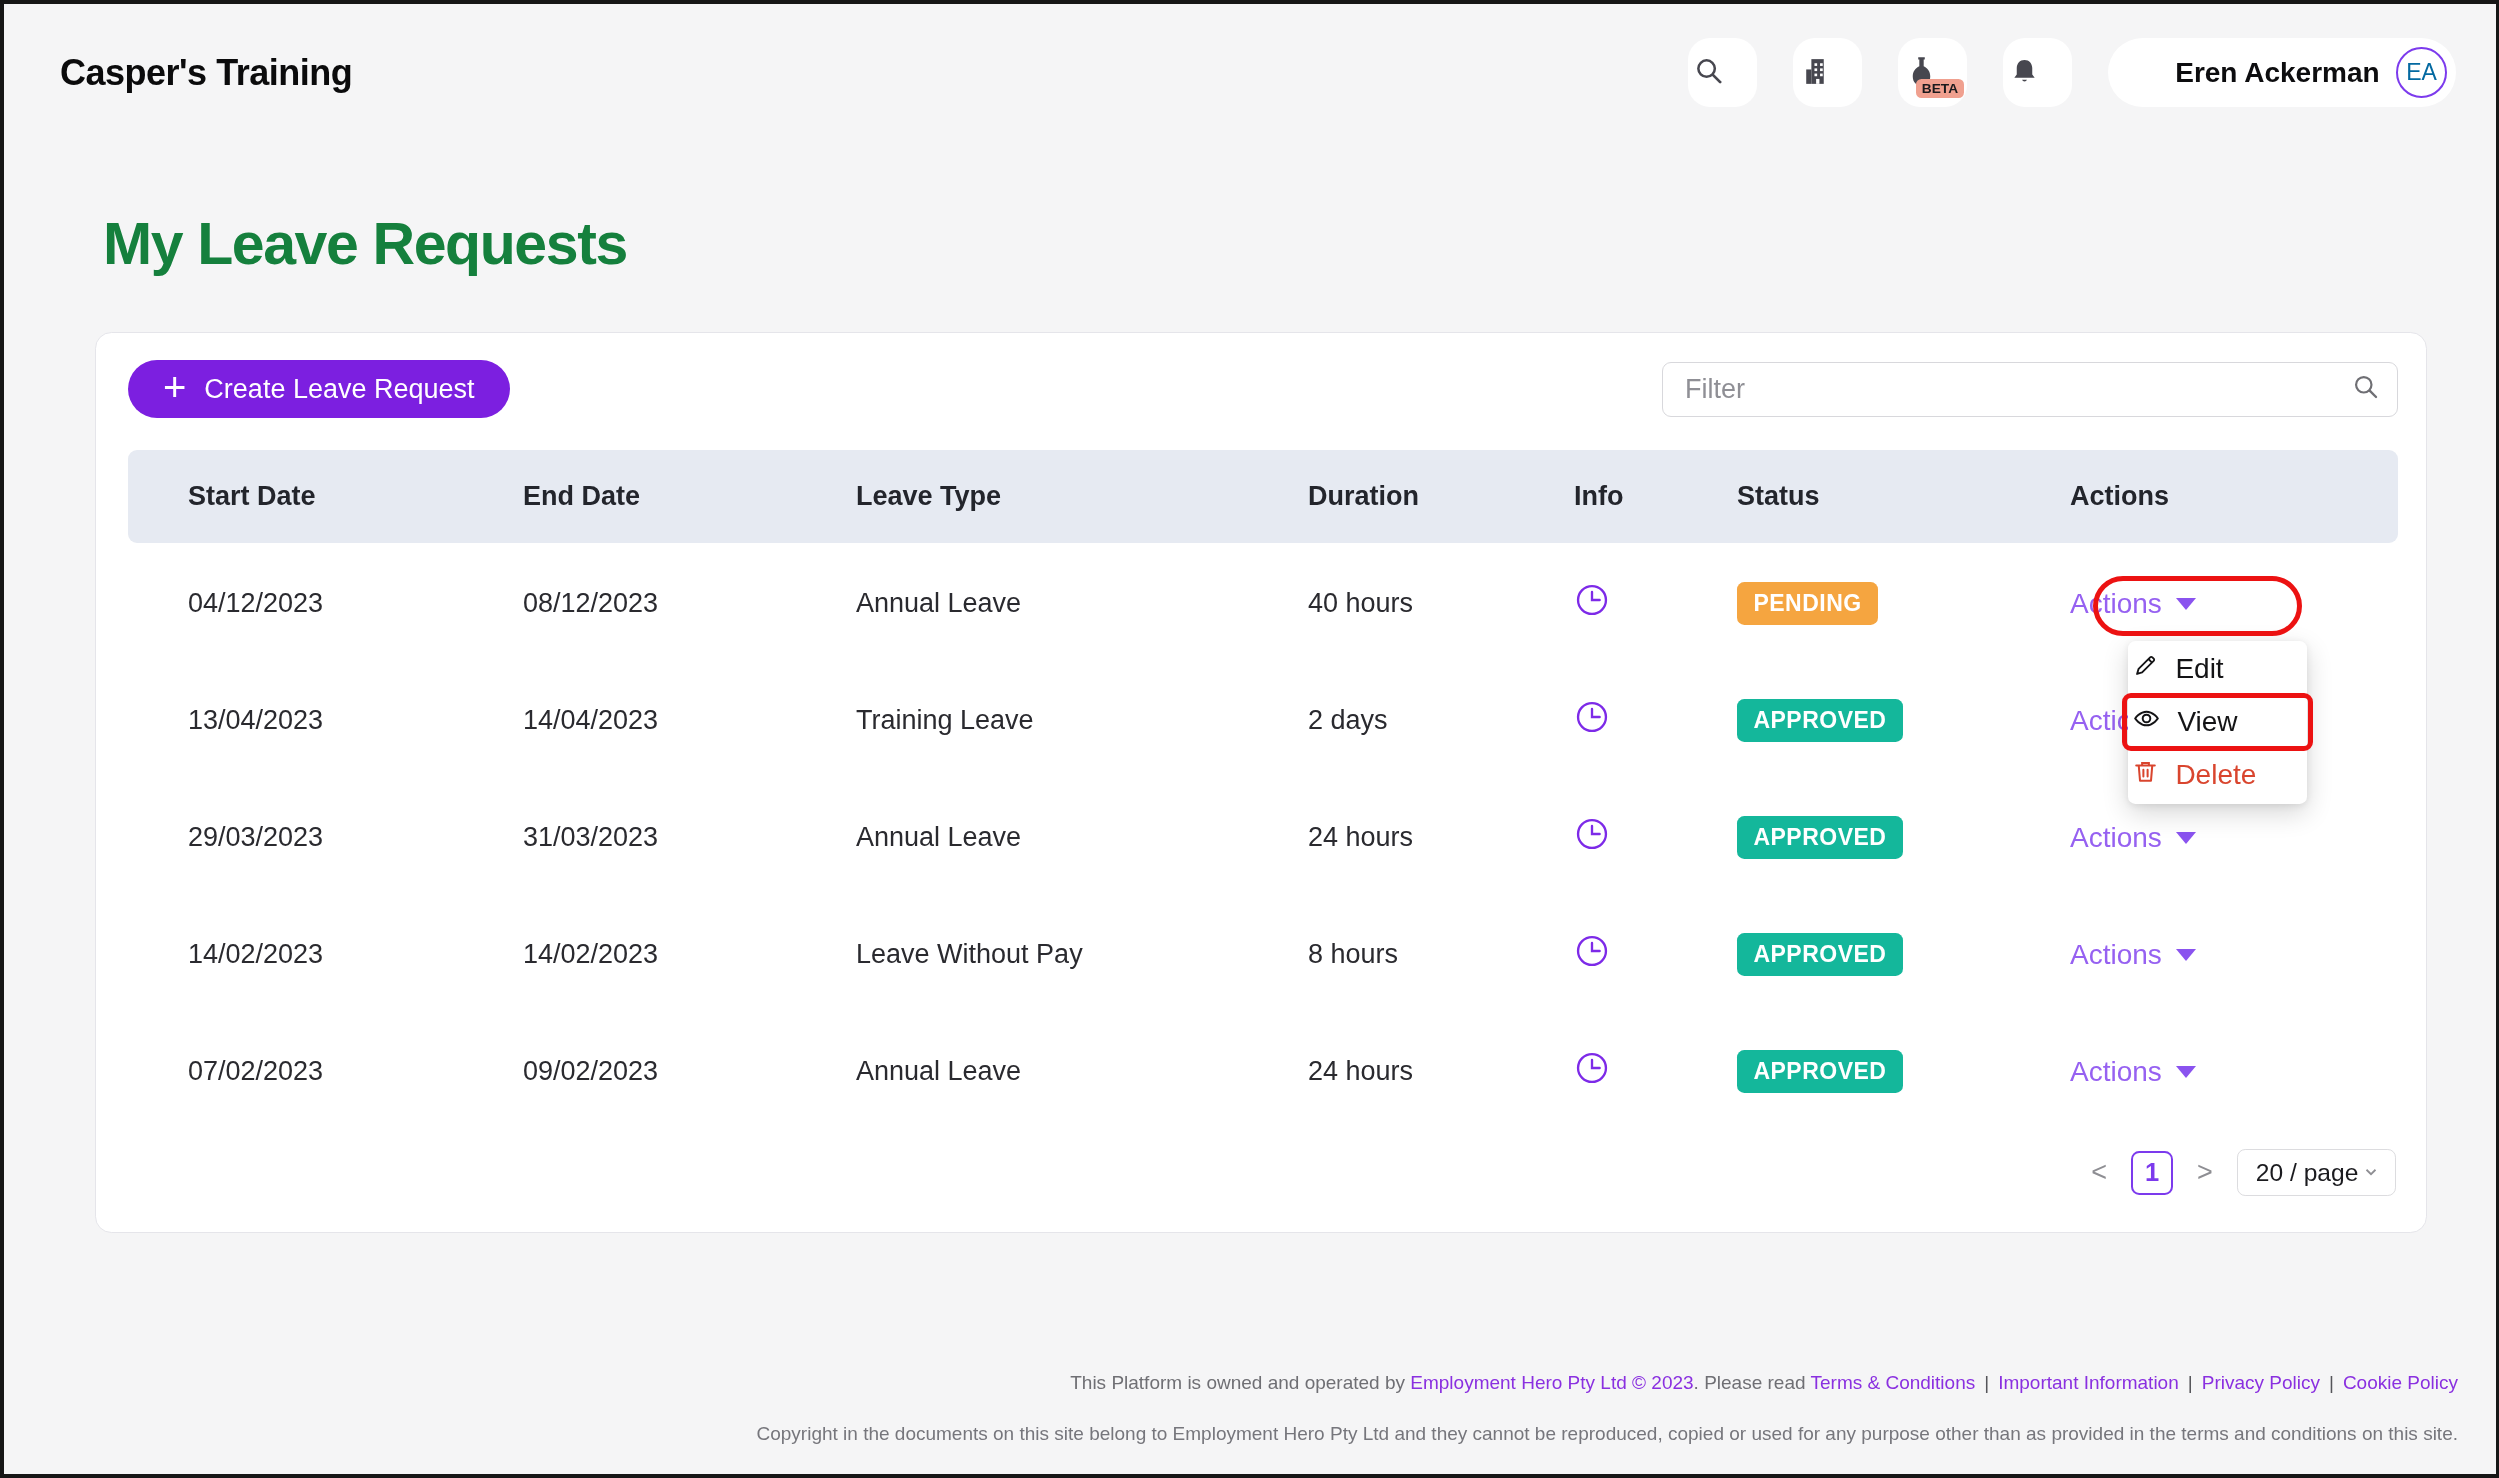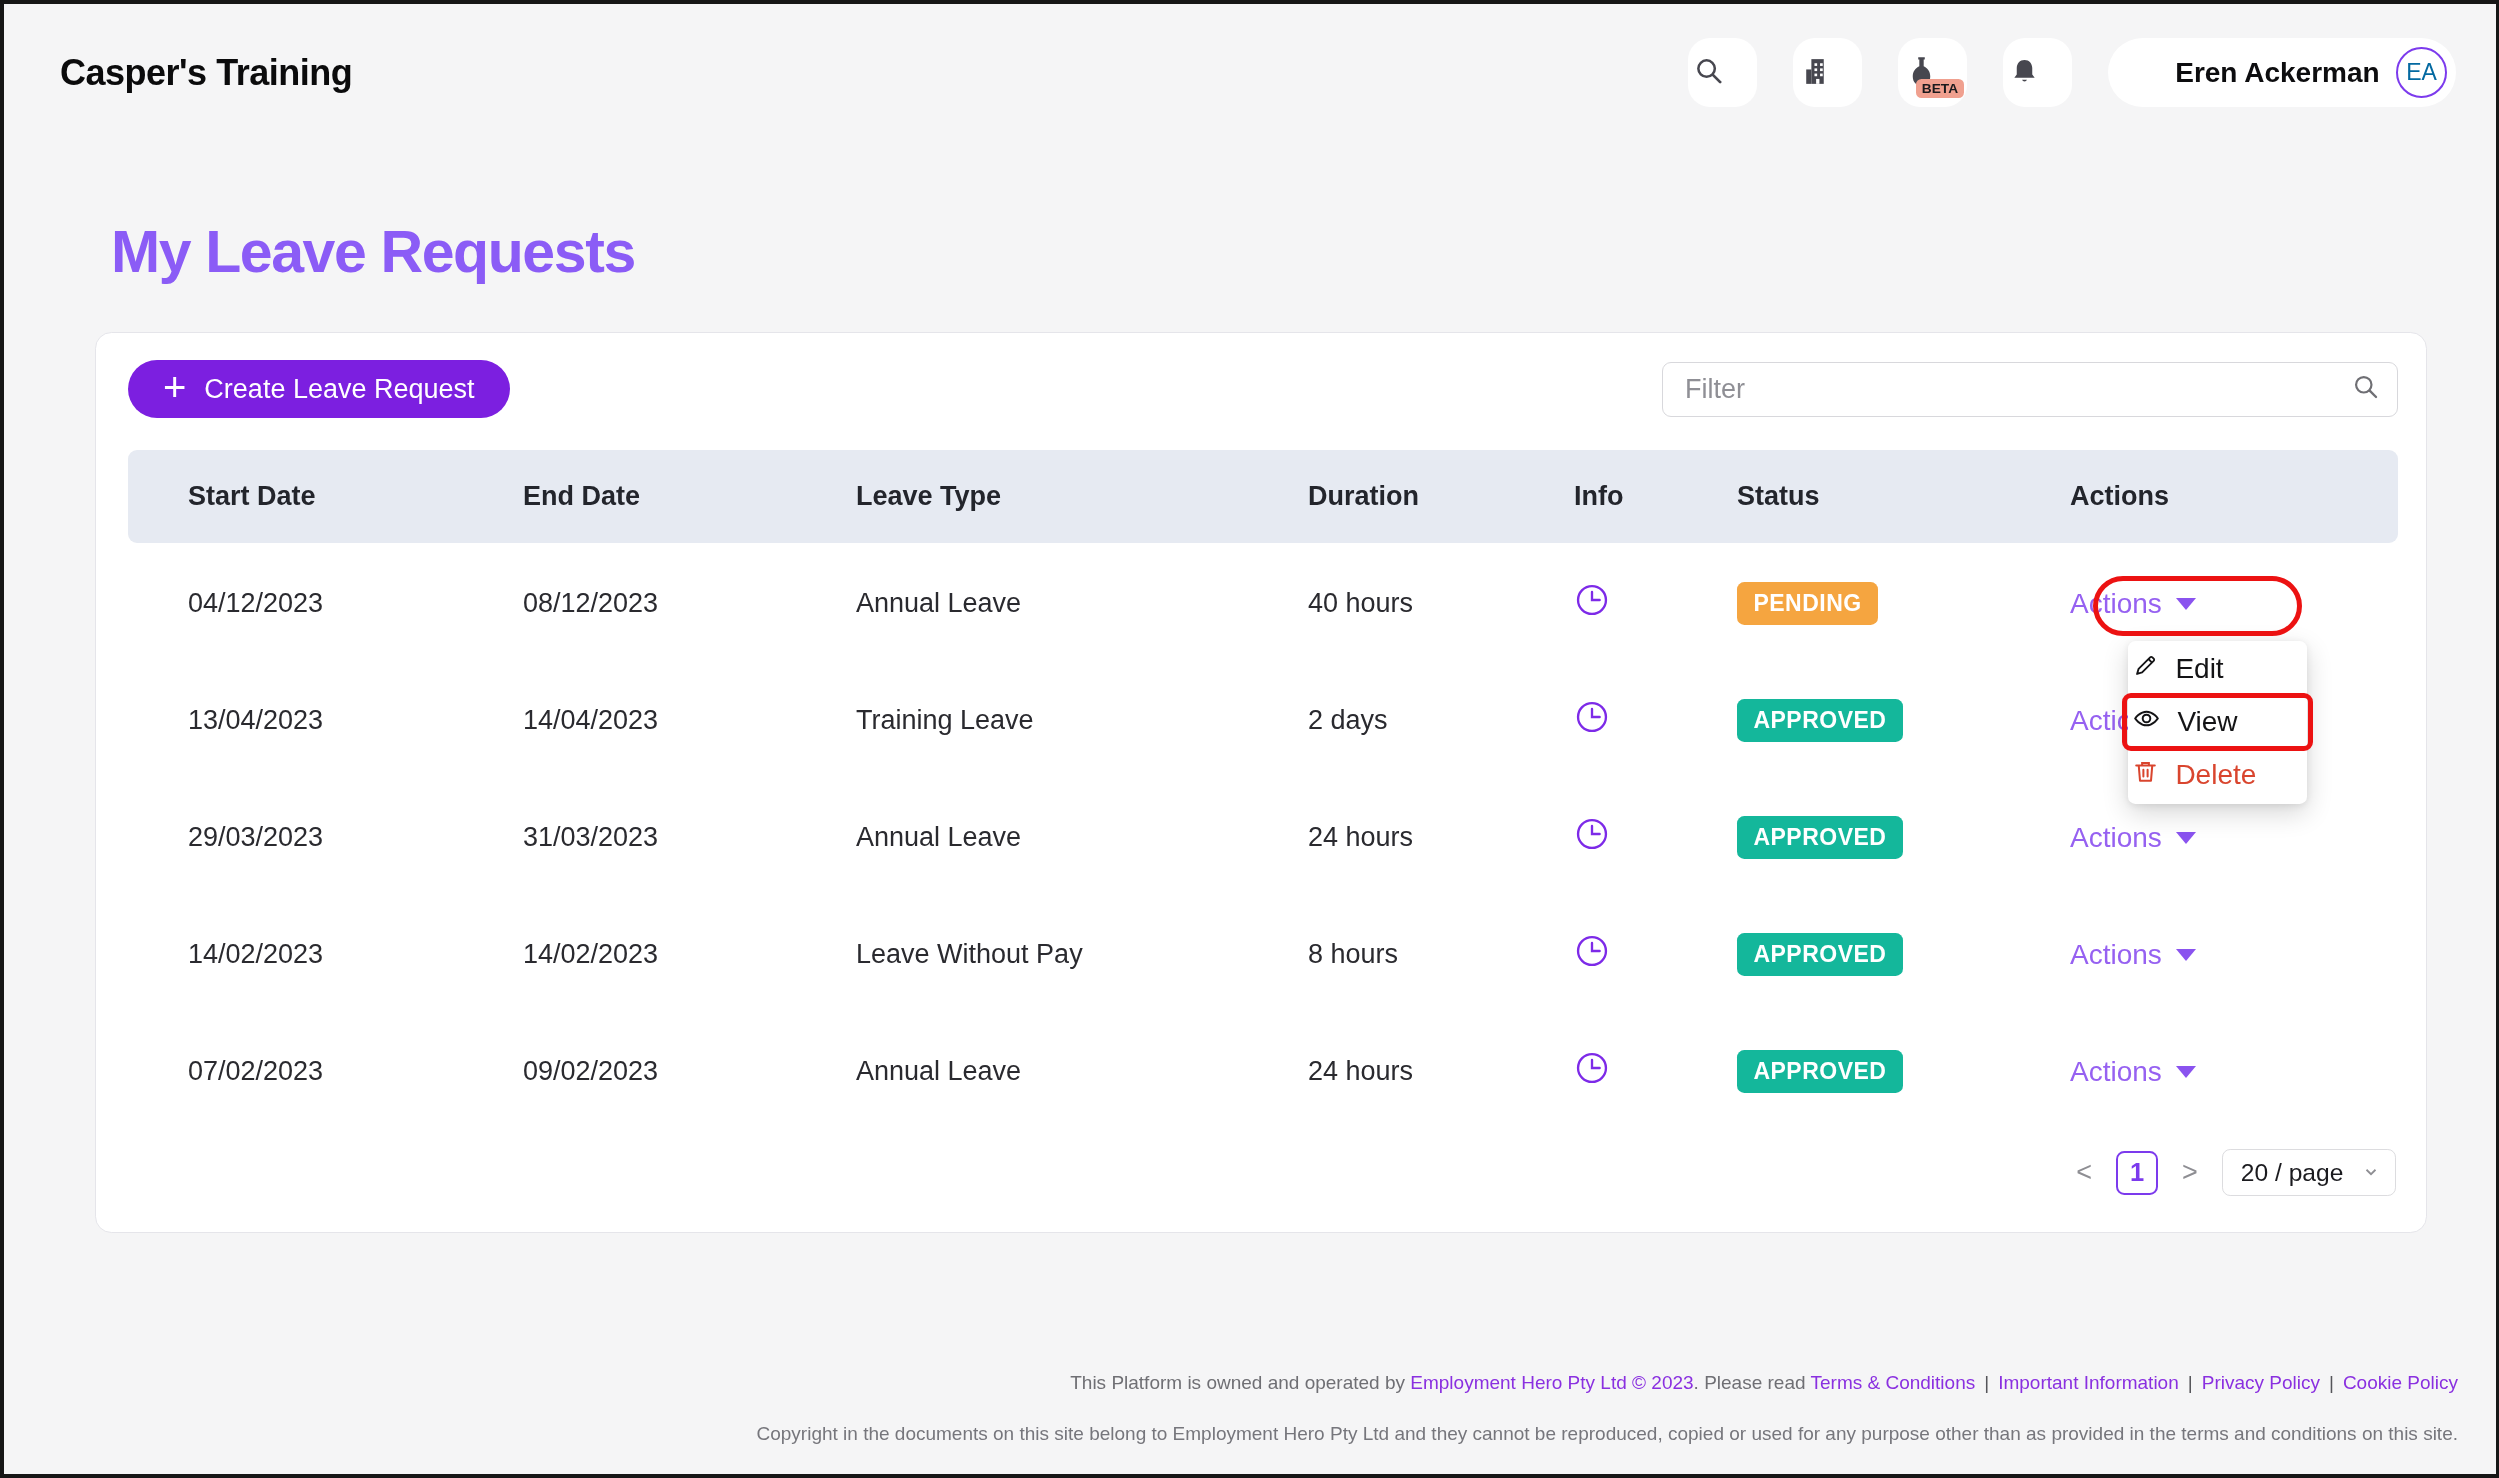"My Leave Requests" .page-title { color: #8b5cf6 -> #15803d; margin: 16px -> 8px }
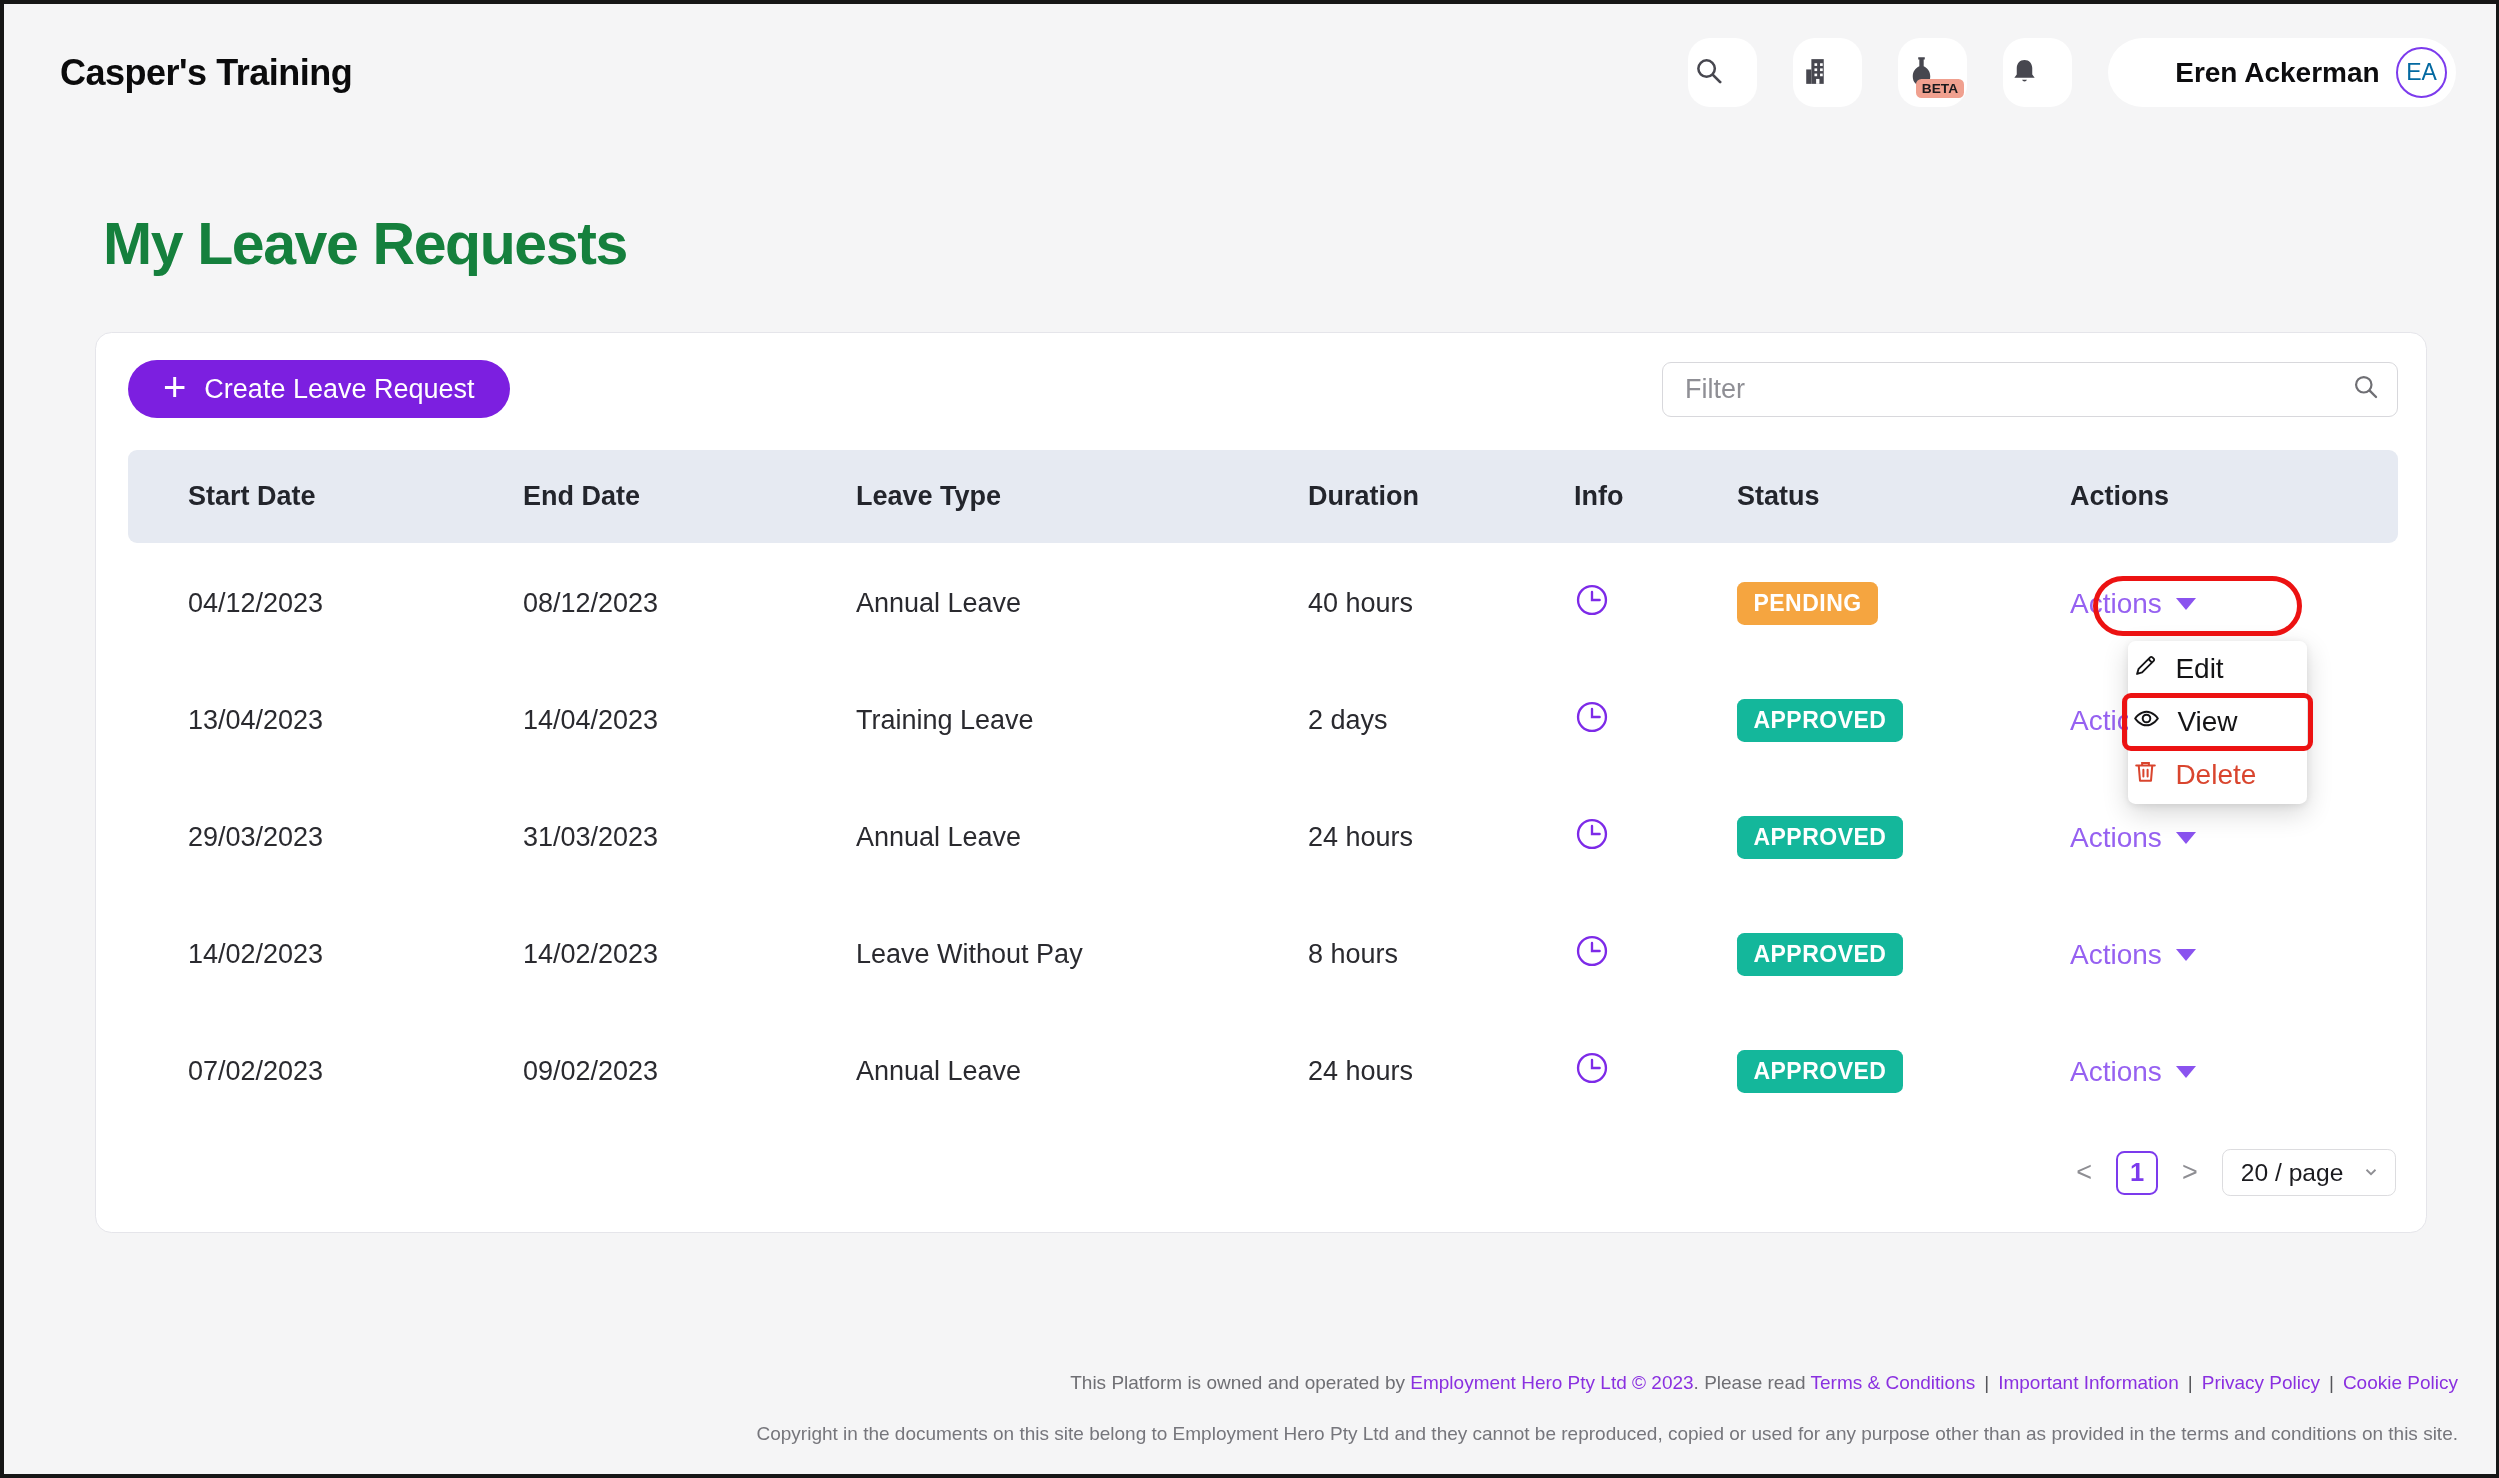"20 / page" .pg-size { gap: 19px -> 4px }
